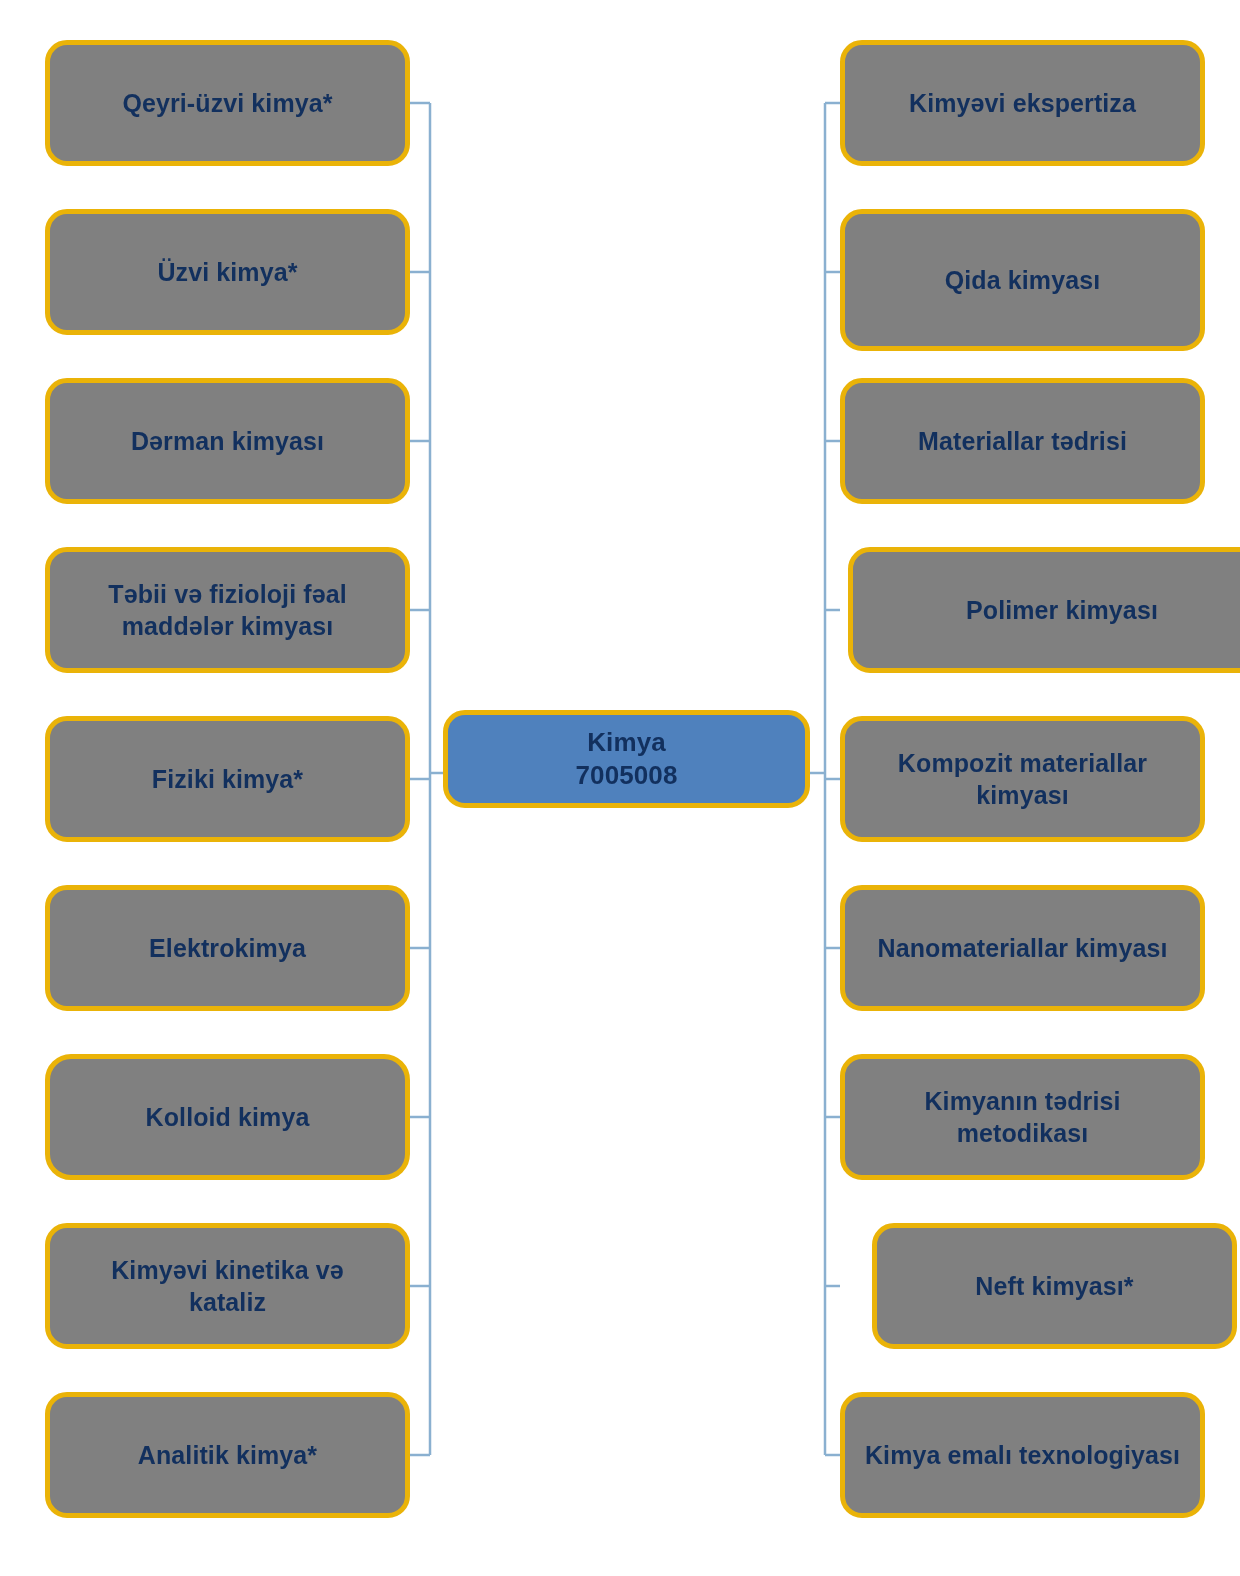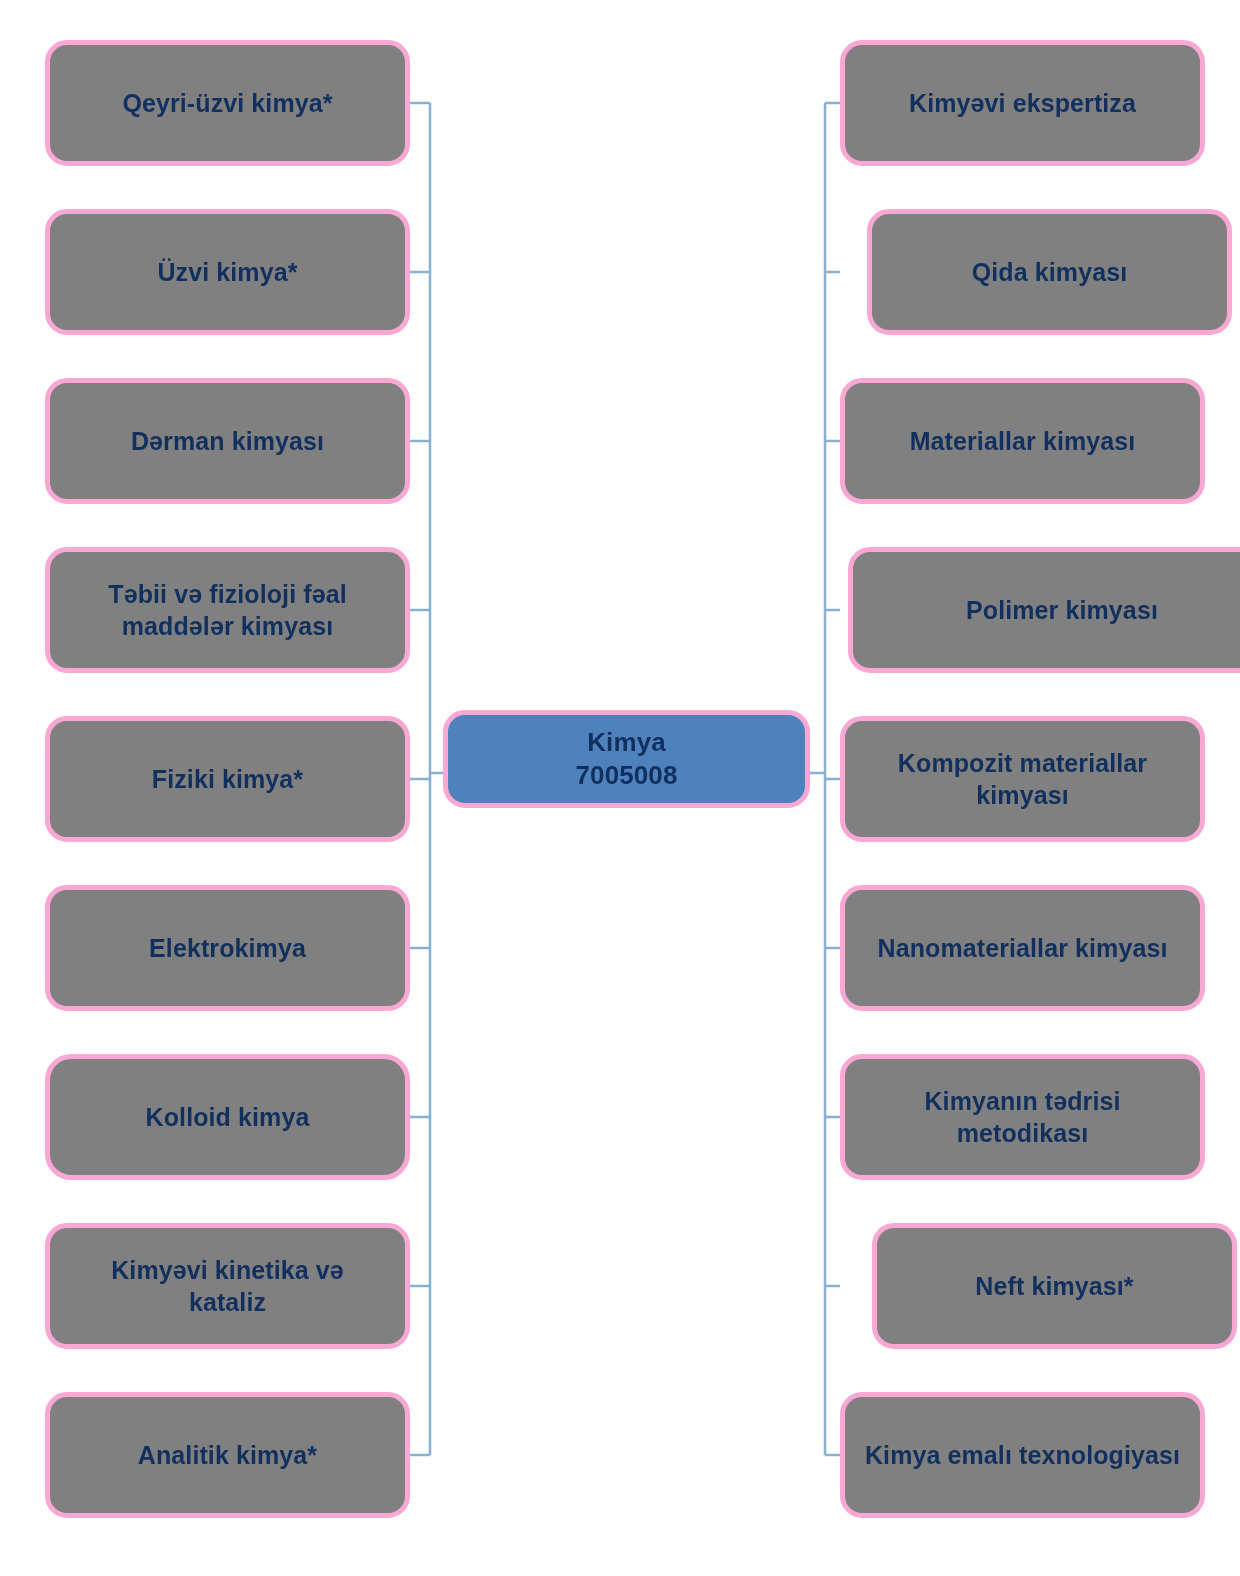"Qeyri-üzvi kimya*" .node { border: 5px solid #f9a8d4 -> 5px solid #eab308 }
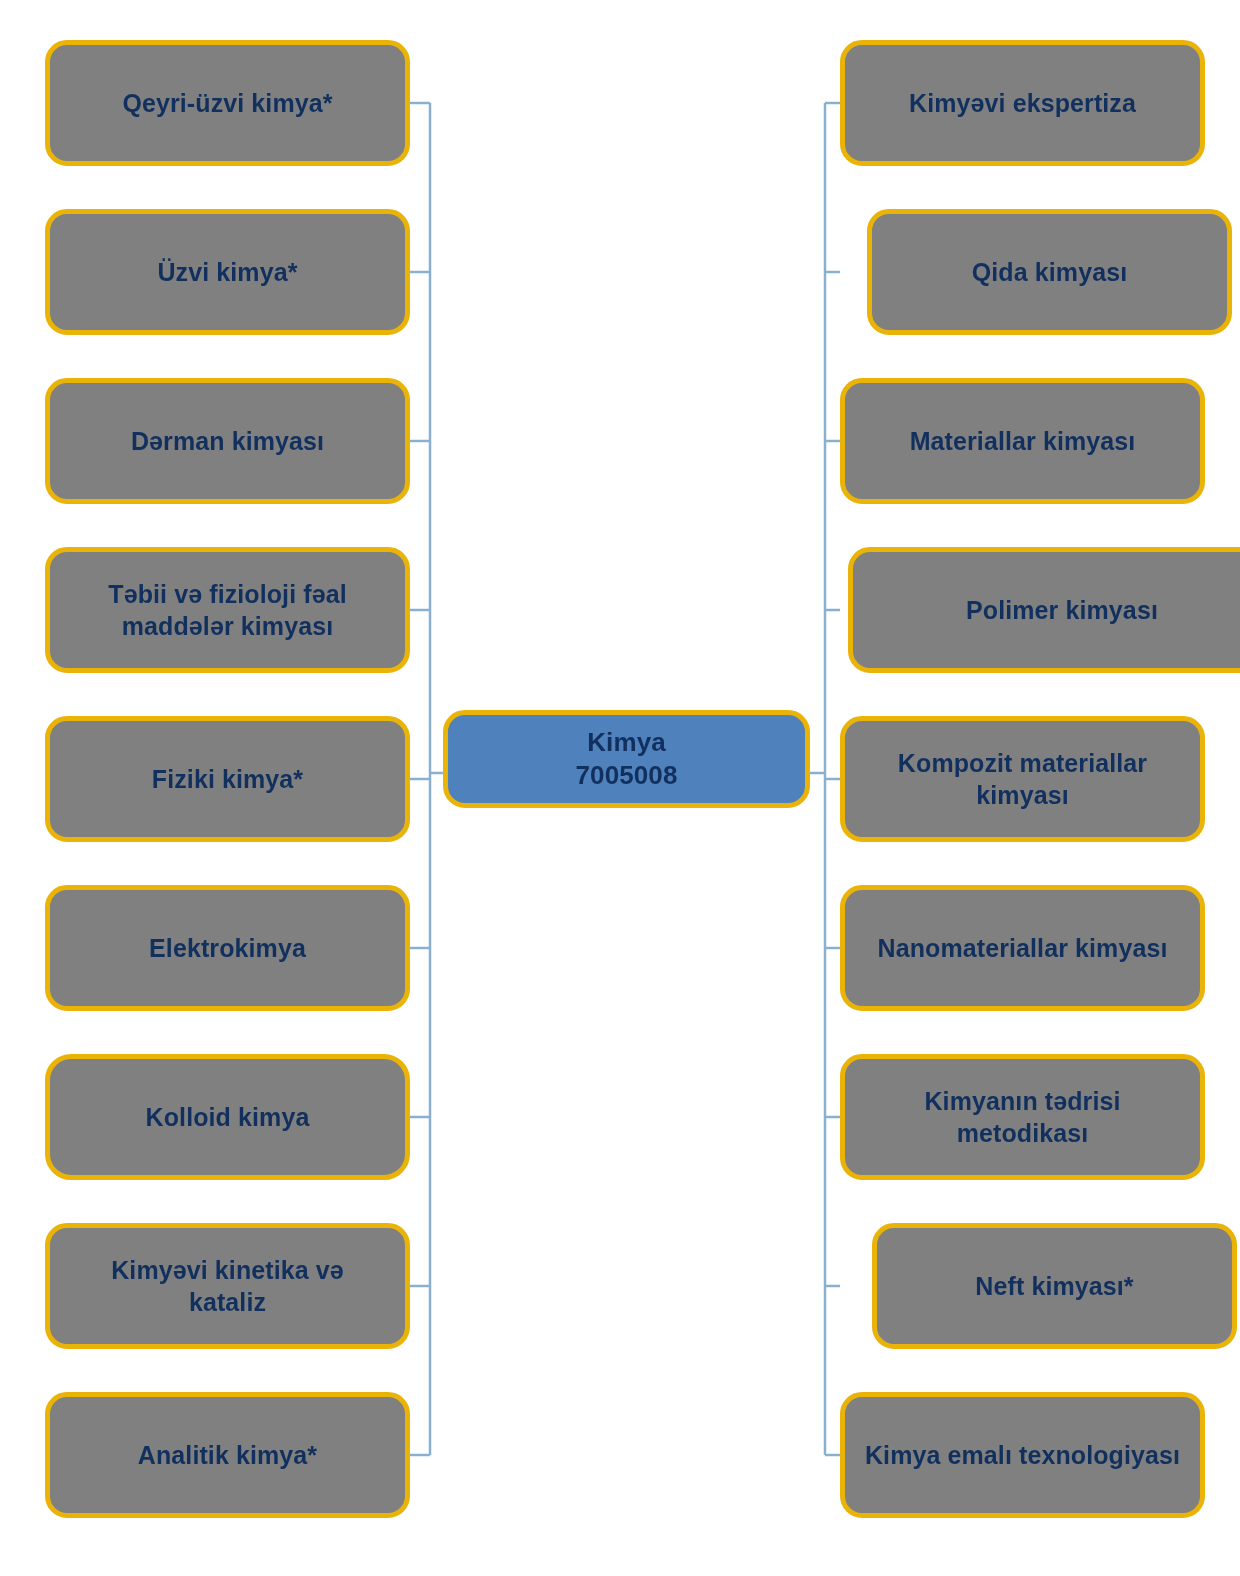"Qida kimyası" div.node { height: 126px -> 142px; margin-left: 27px -> none }
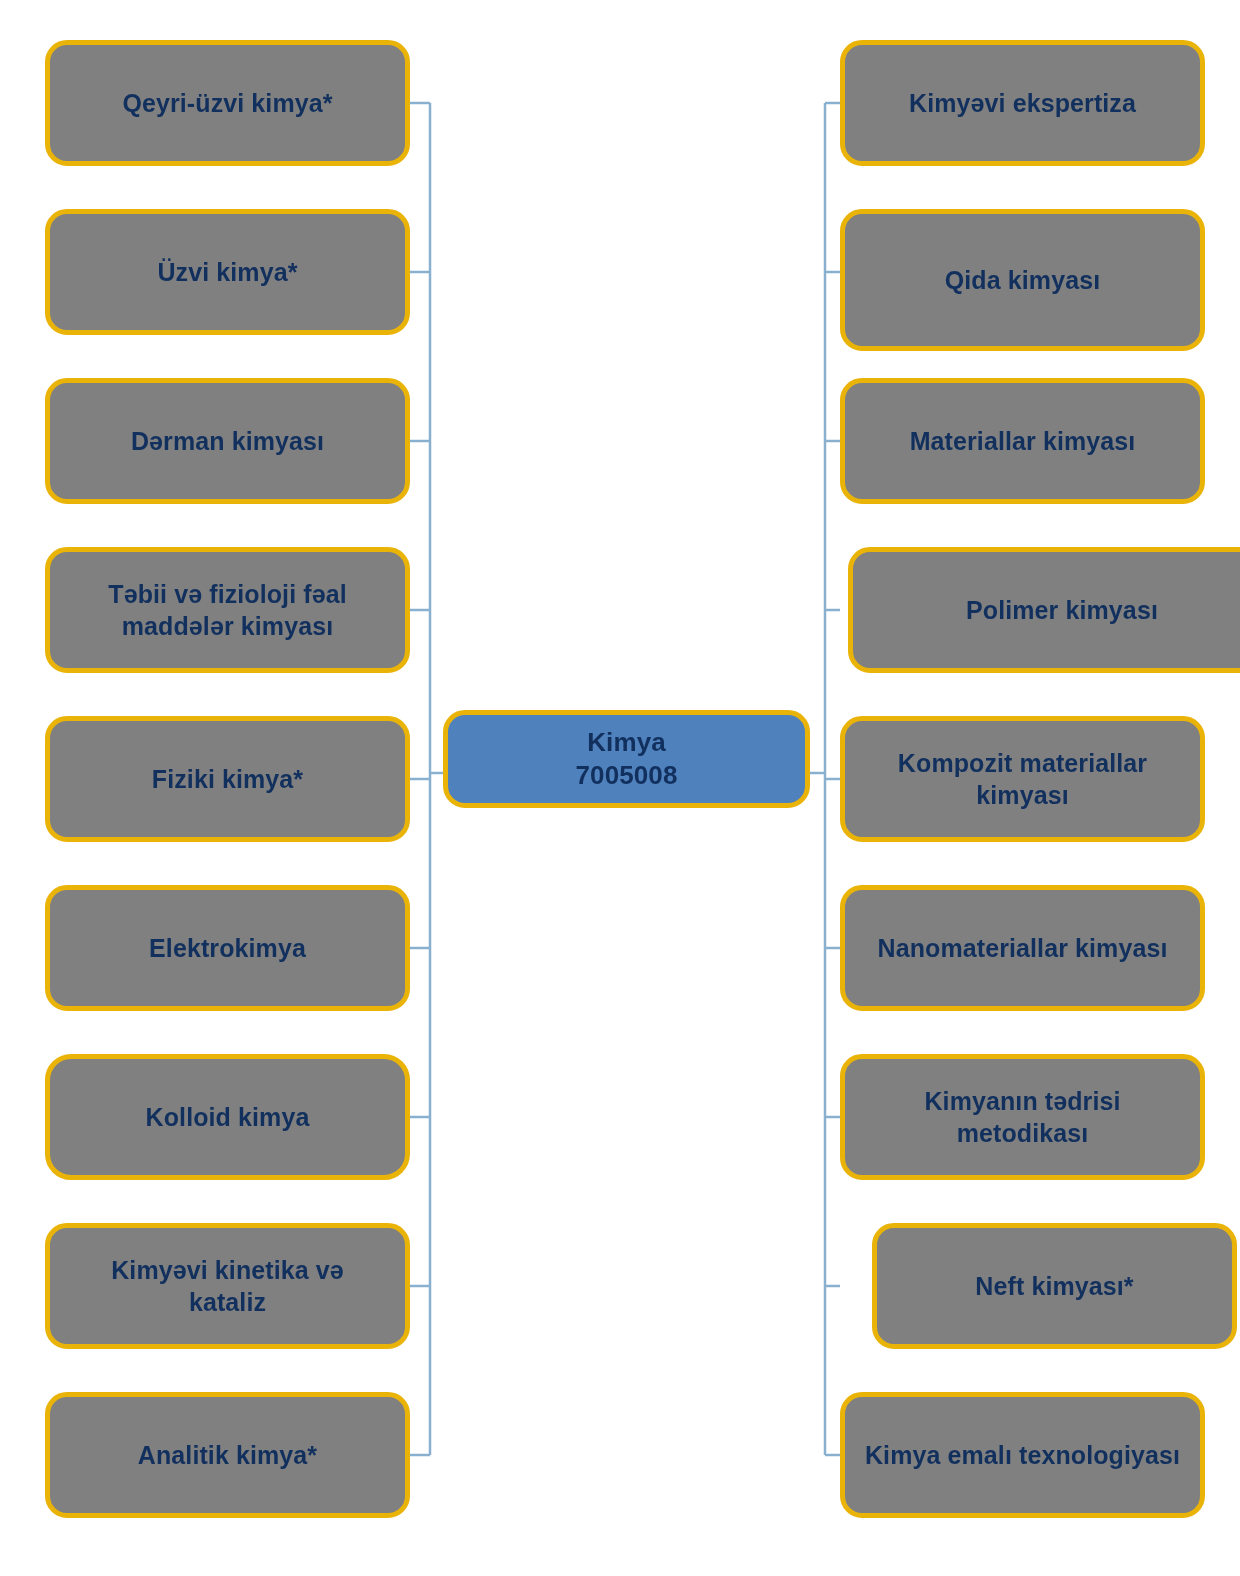"Materiallar kimyası" span.label { text: kimyası -> tədrisi }
